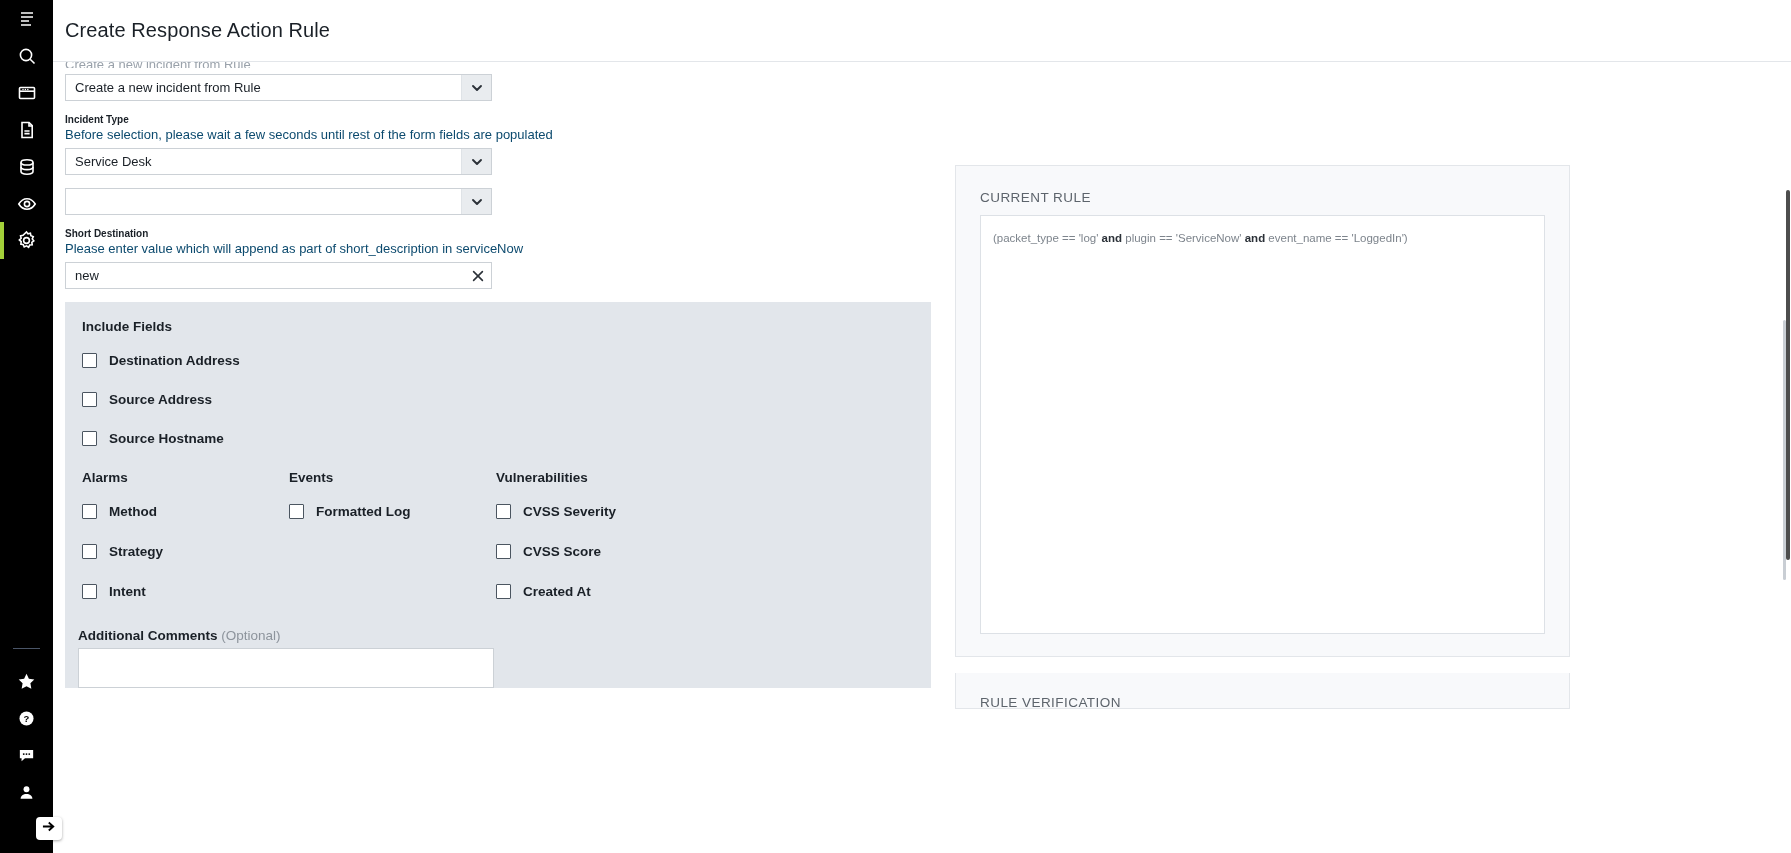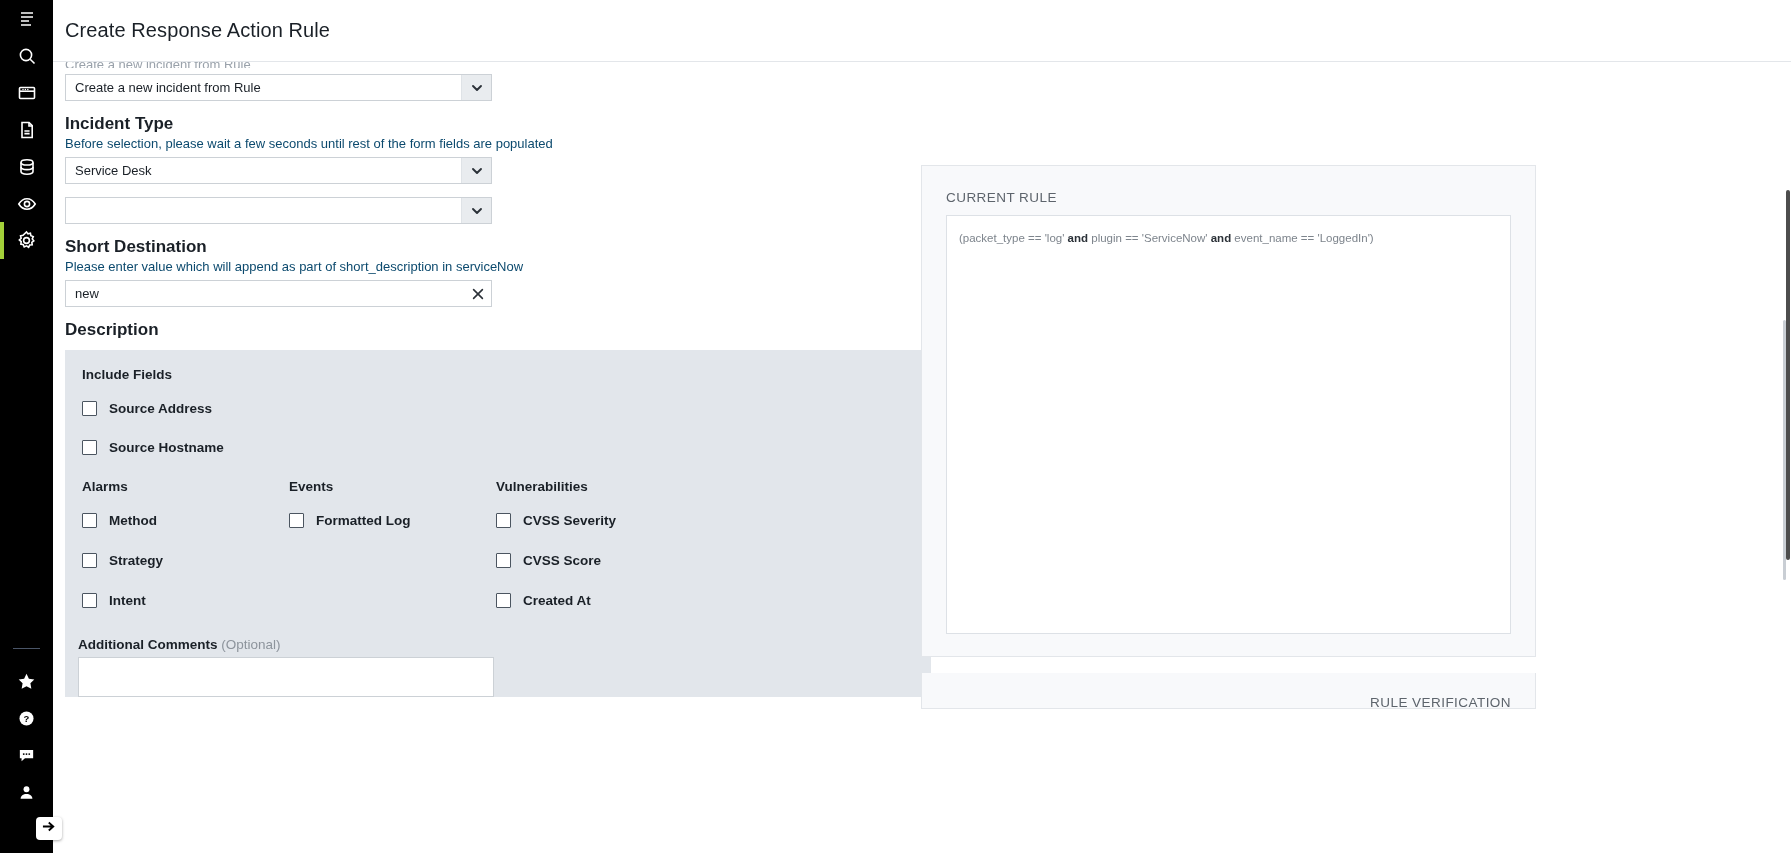"Incident Type" .field-label { font-size: 17px -> 10px }
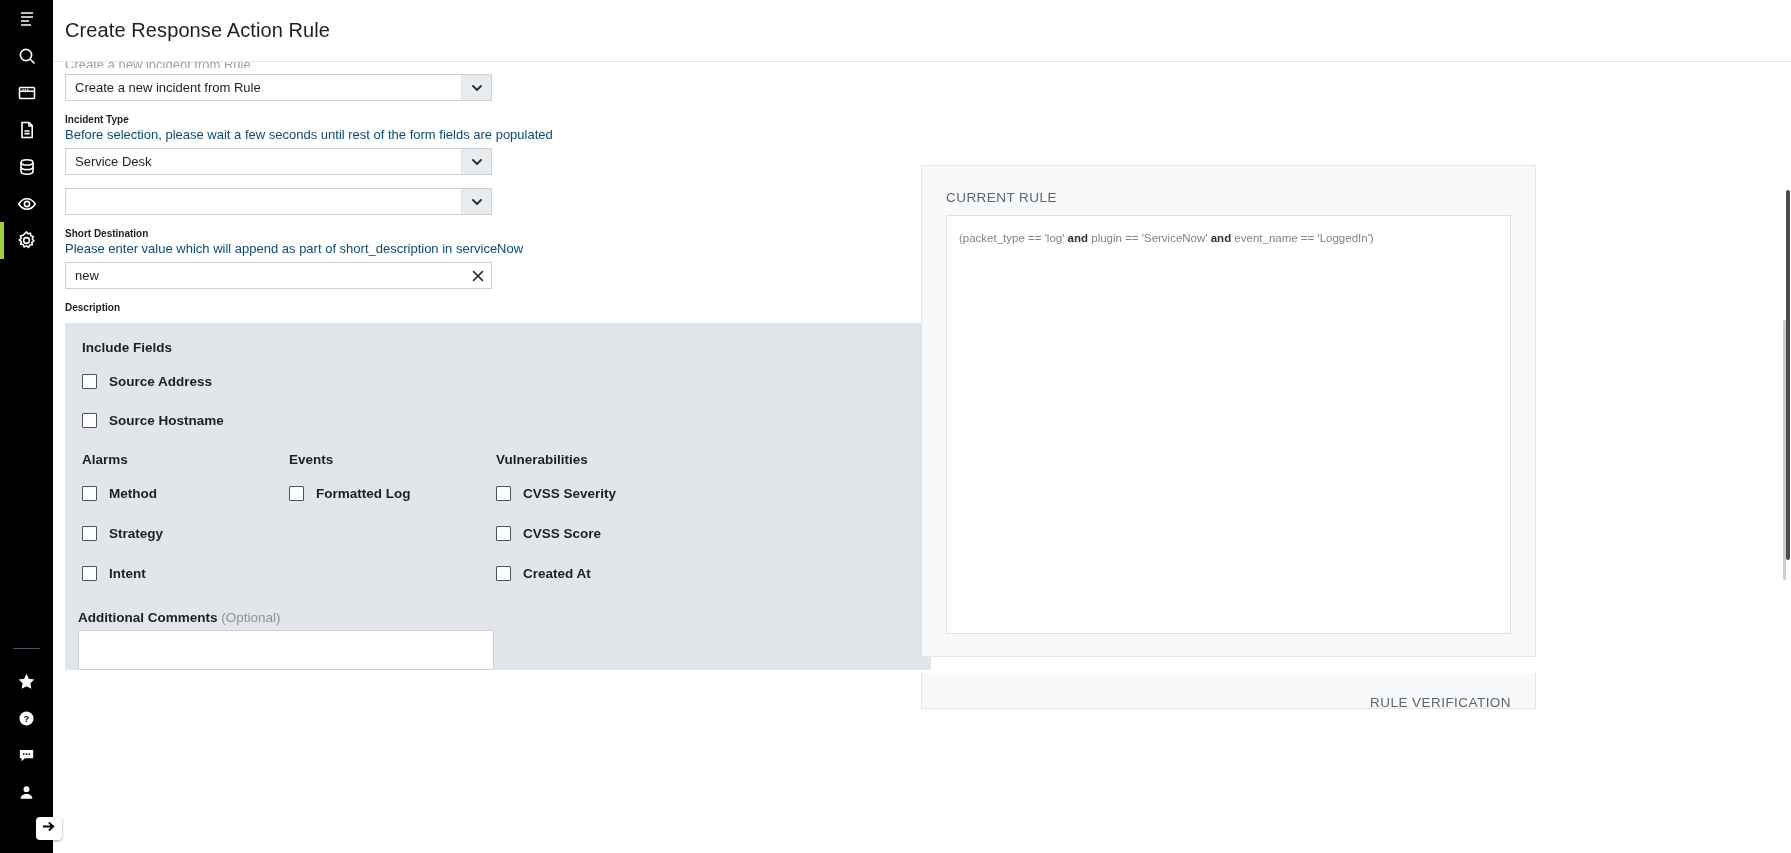"CURRENT RULE" .rulecol { left: 868px -> 902px }
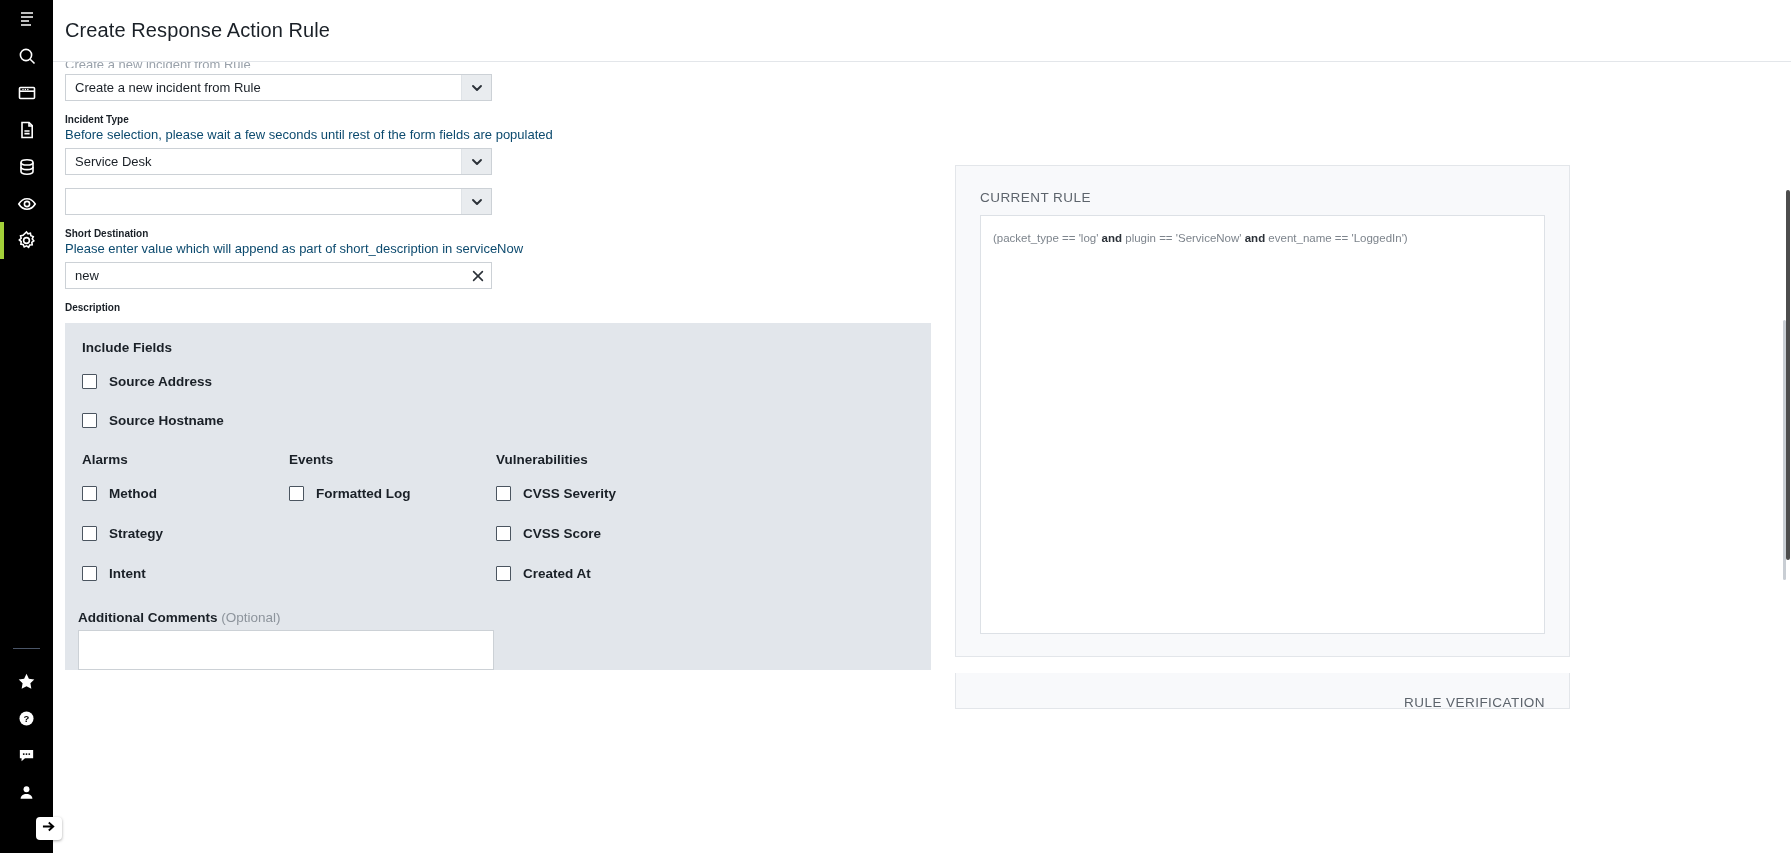"Description" div.field-label { html: <div>Description</div> -> none }
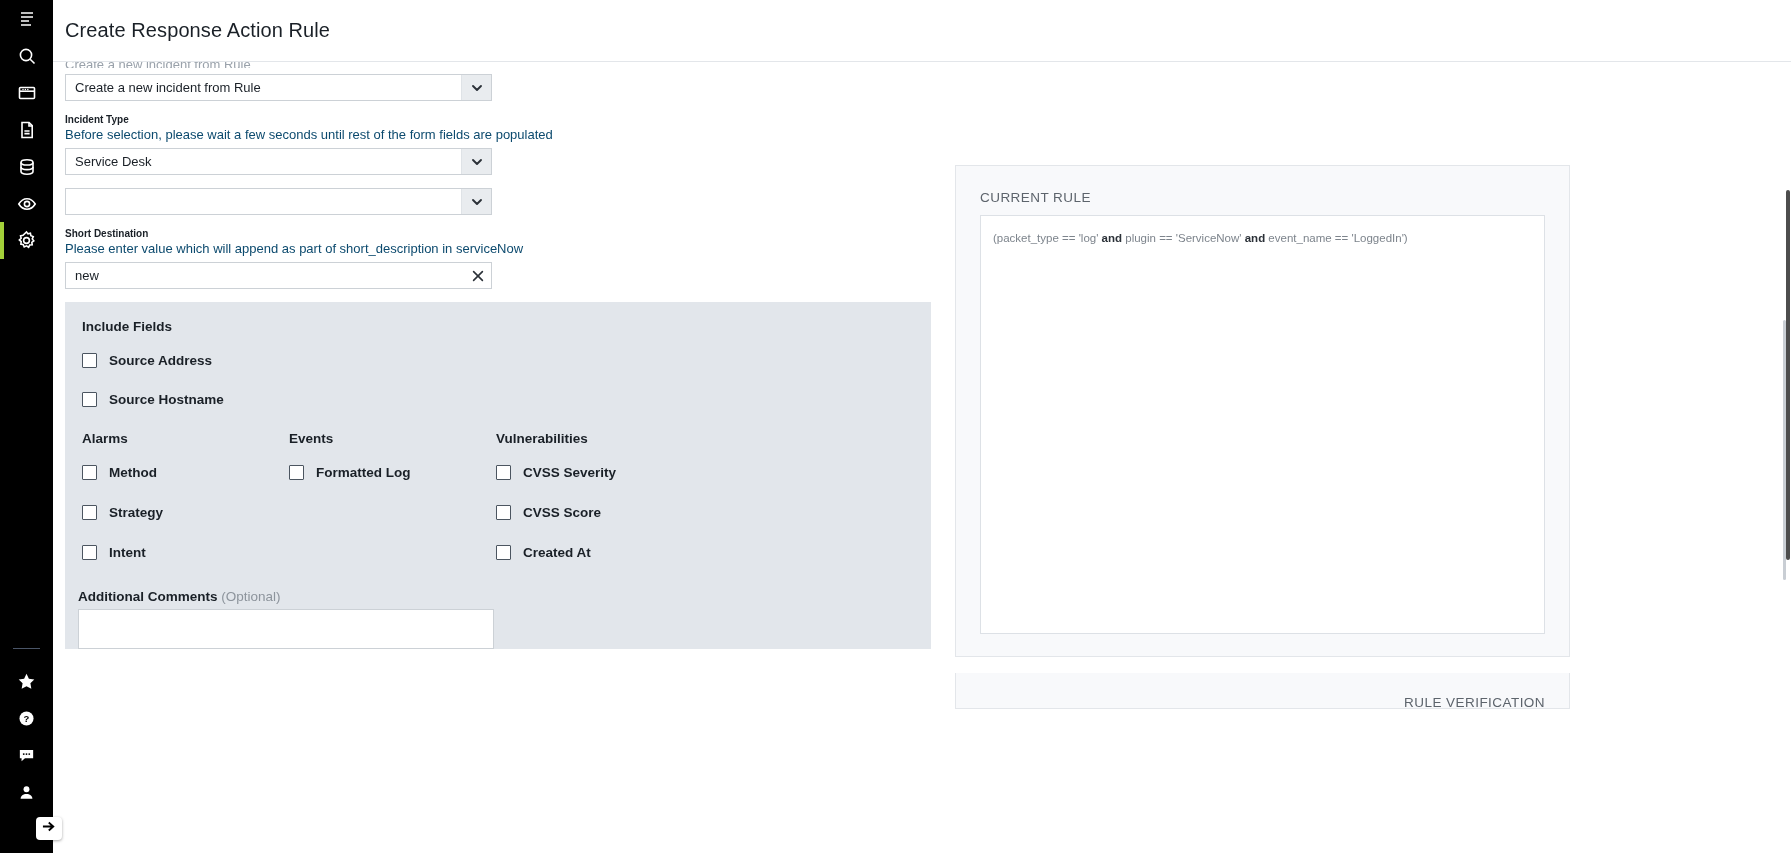"Destination Address" div.cb-row { html: none -> <div> <span></span> <span>Destination Address</span> </div> }
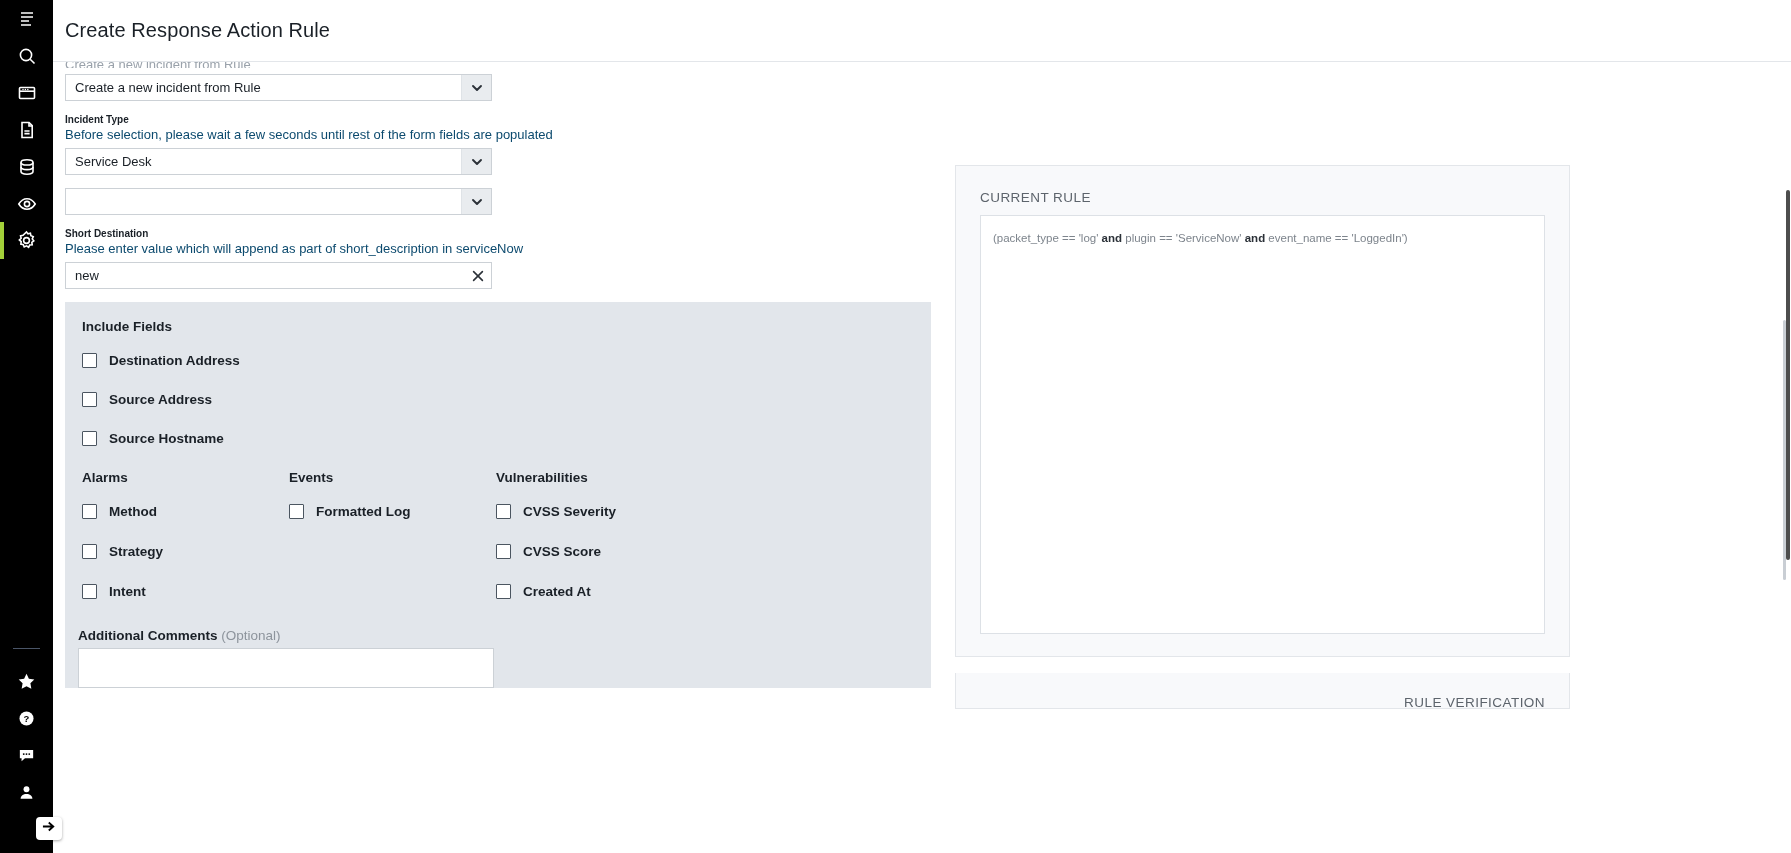"RULE VERIFICATION" .rule-card2 { text-align: right -> none }
